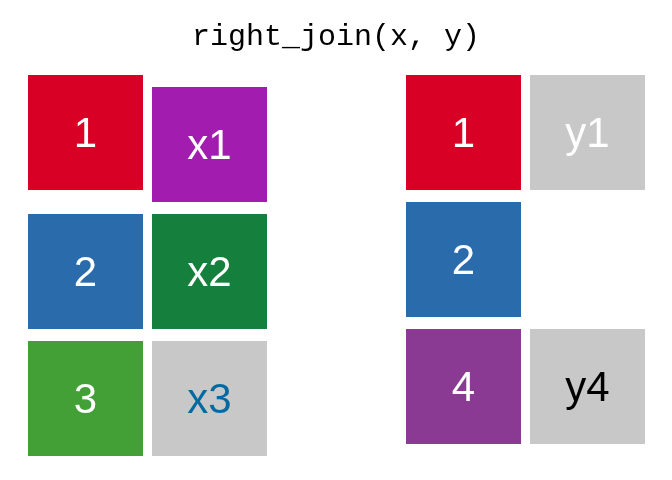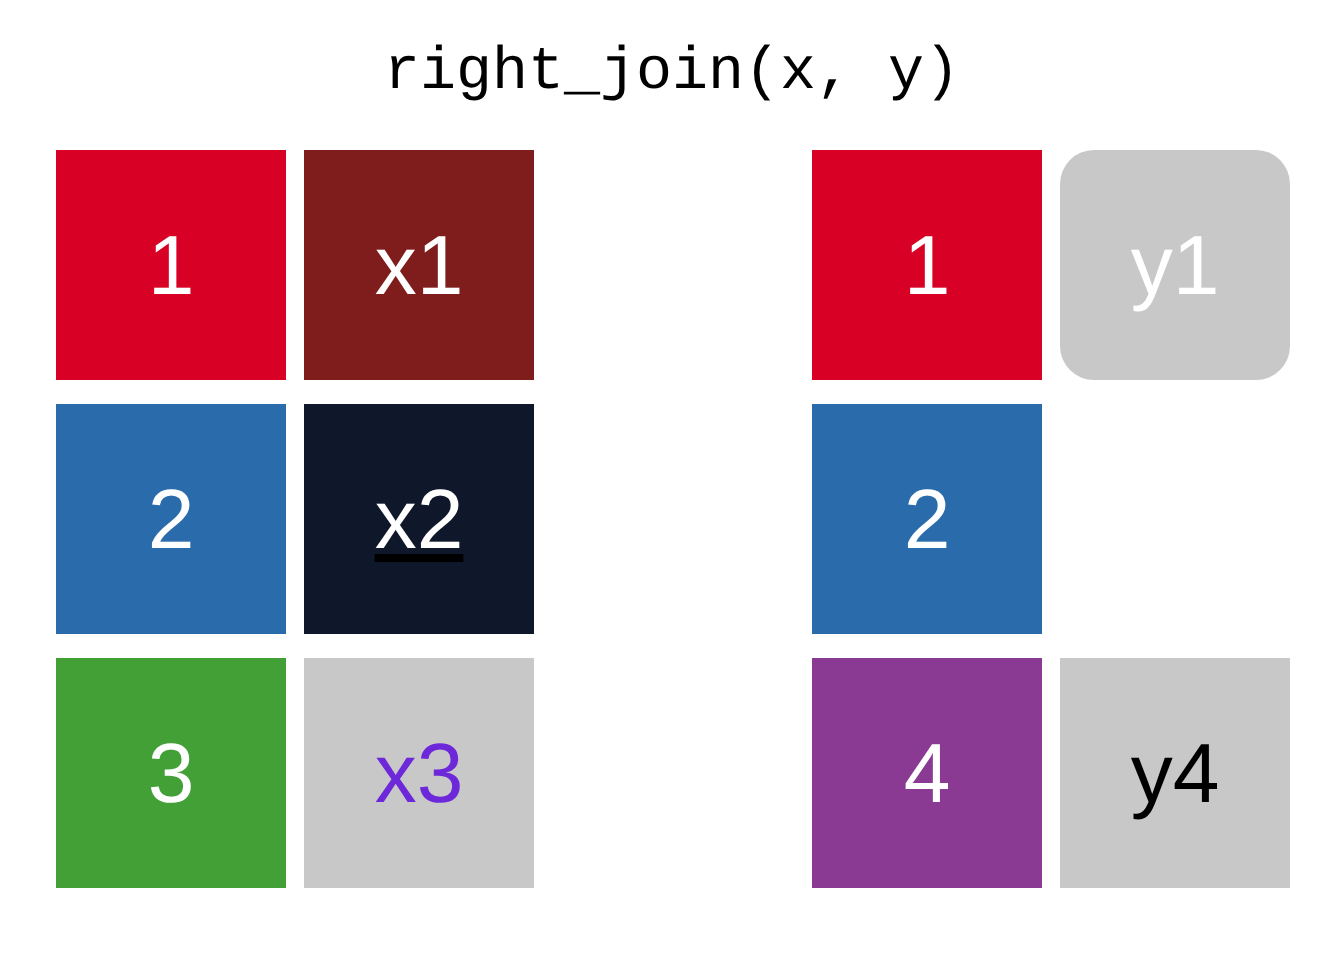"x1" div.cell { background-color: #7f1d1d -> #a21caf; margin-top: none -> 12px }
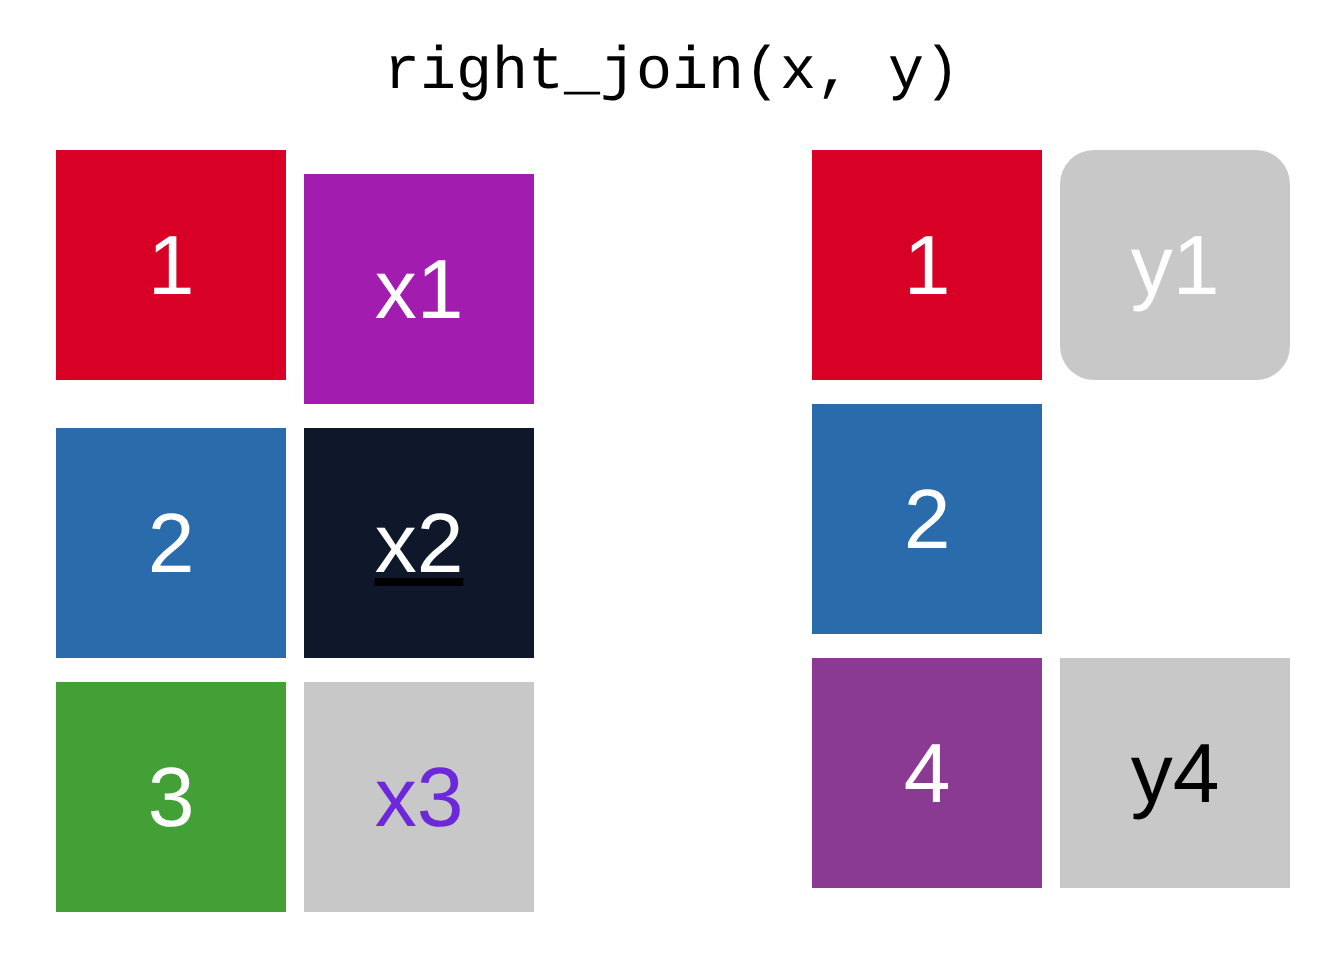"y1" div.cell { border-radius: 17px -> none }
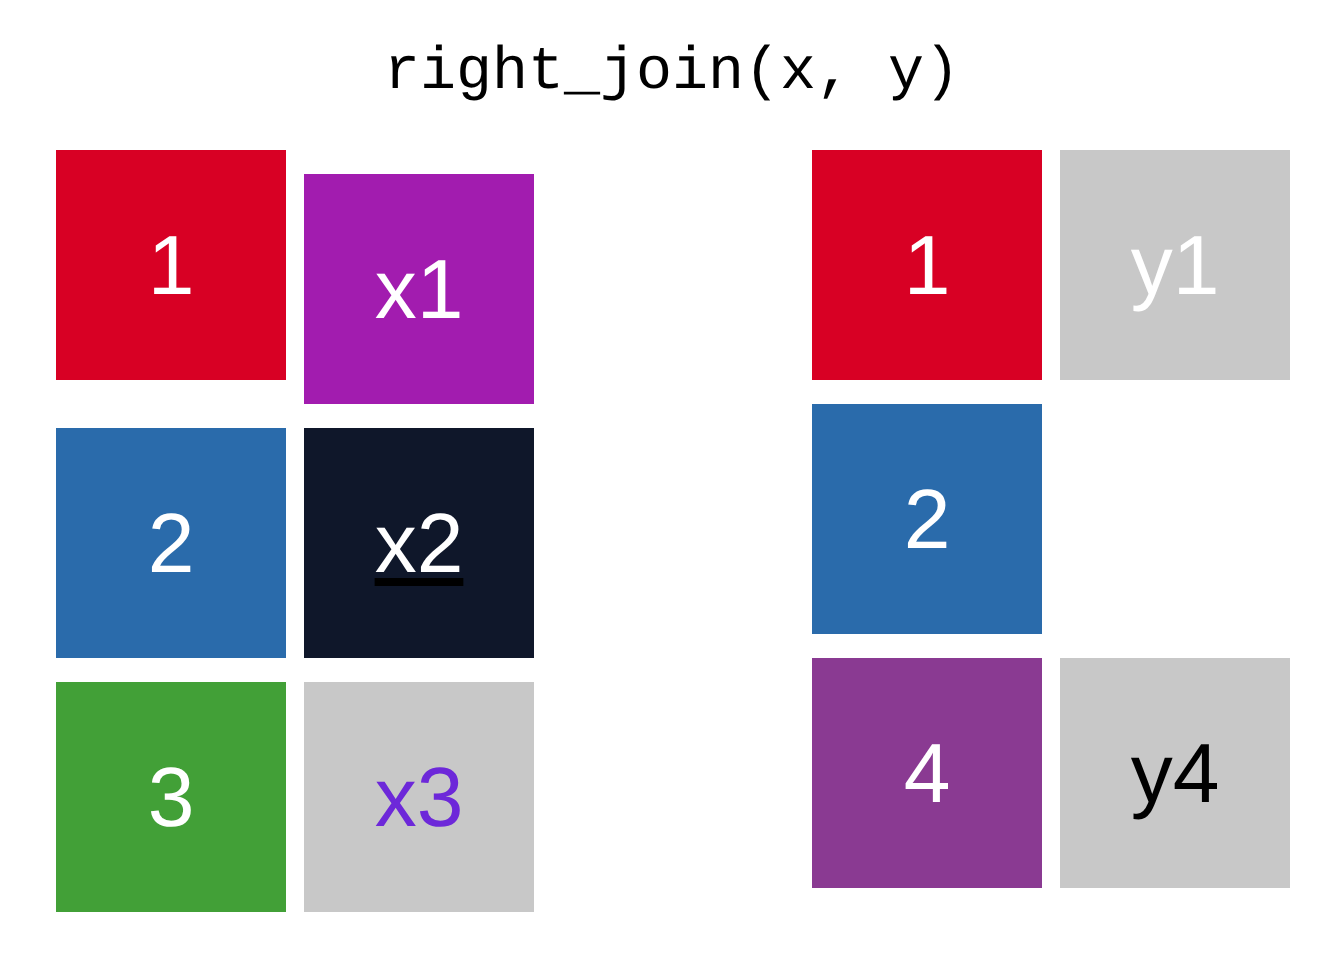"x2" div.cell { background-color: #0f172a -> #15803d; text-decoration: underline -> none }
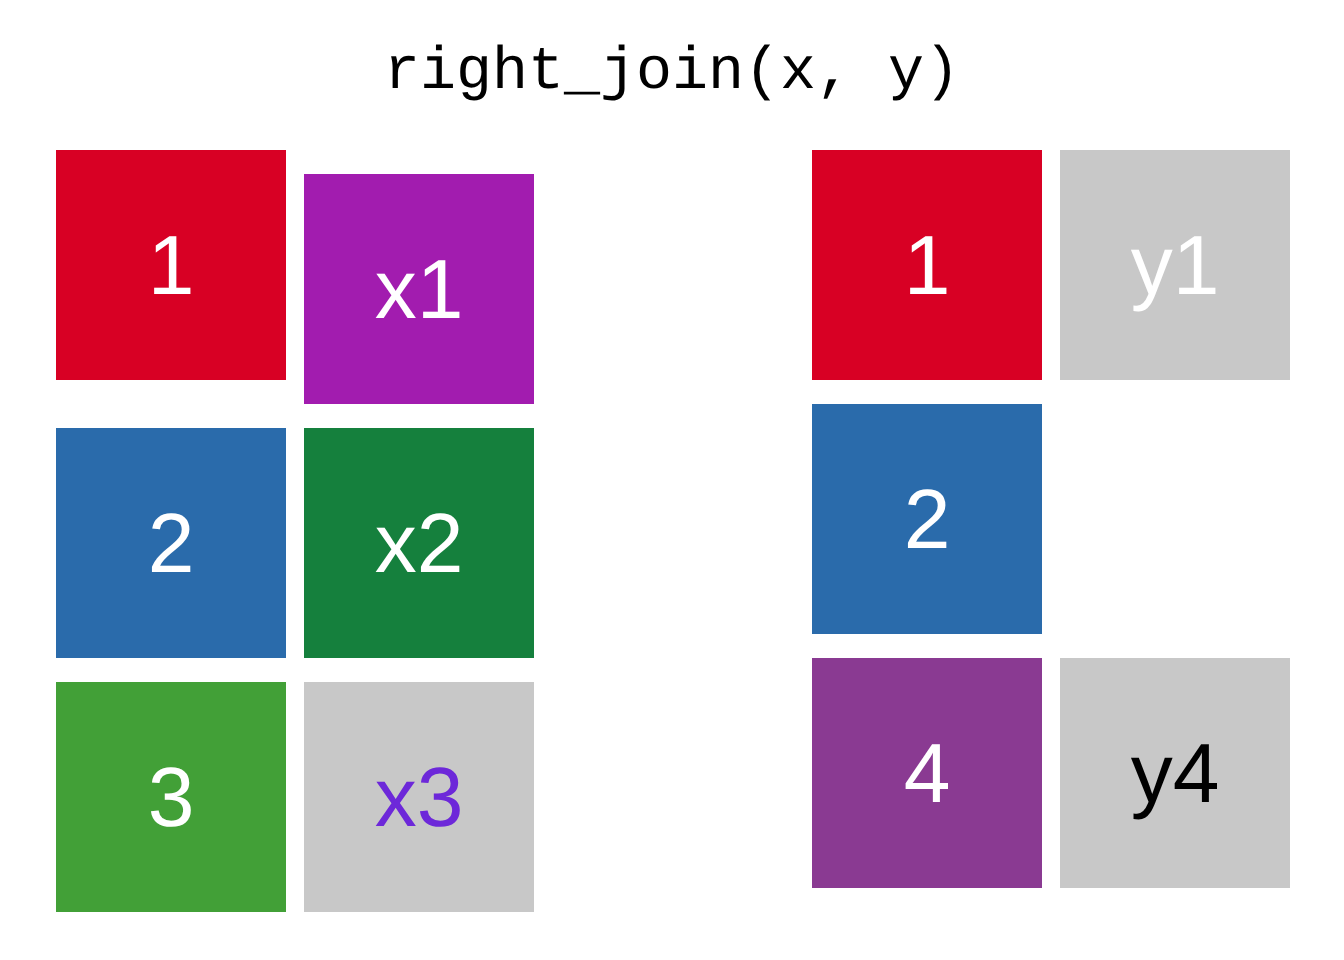"x3" span.cell-text { color: #6d28d9 -> #0369a1 }
